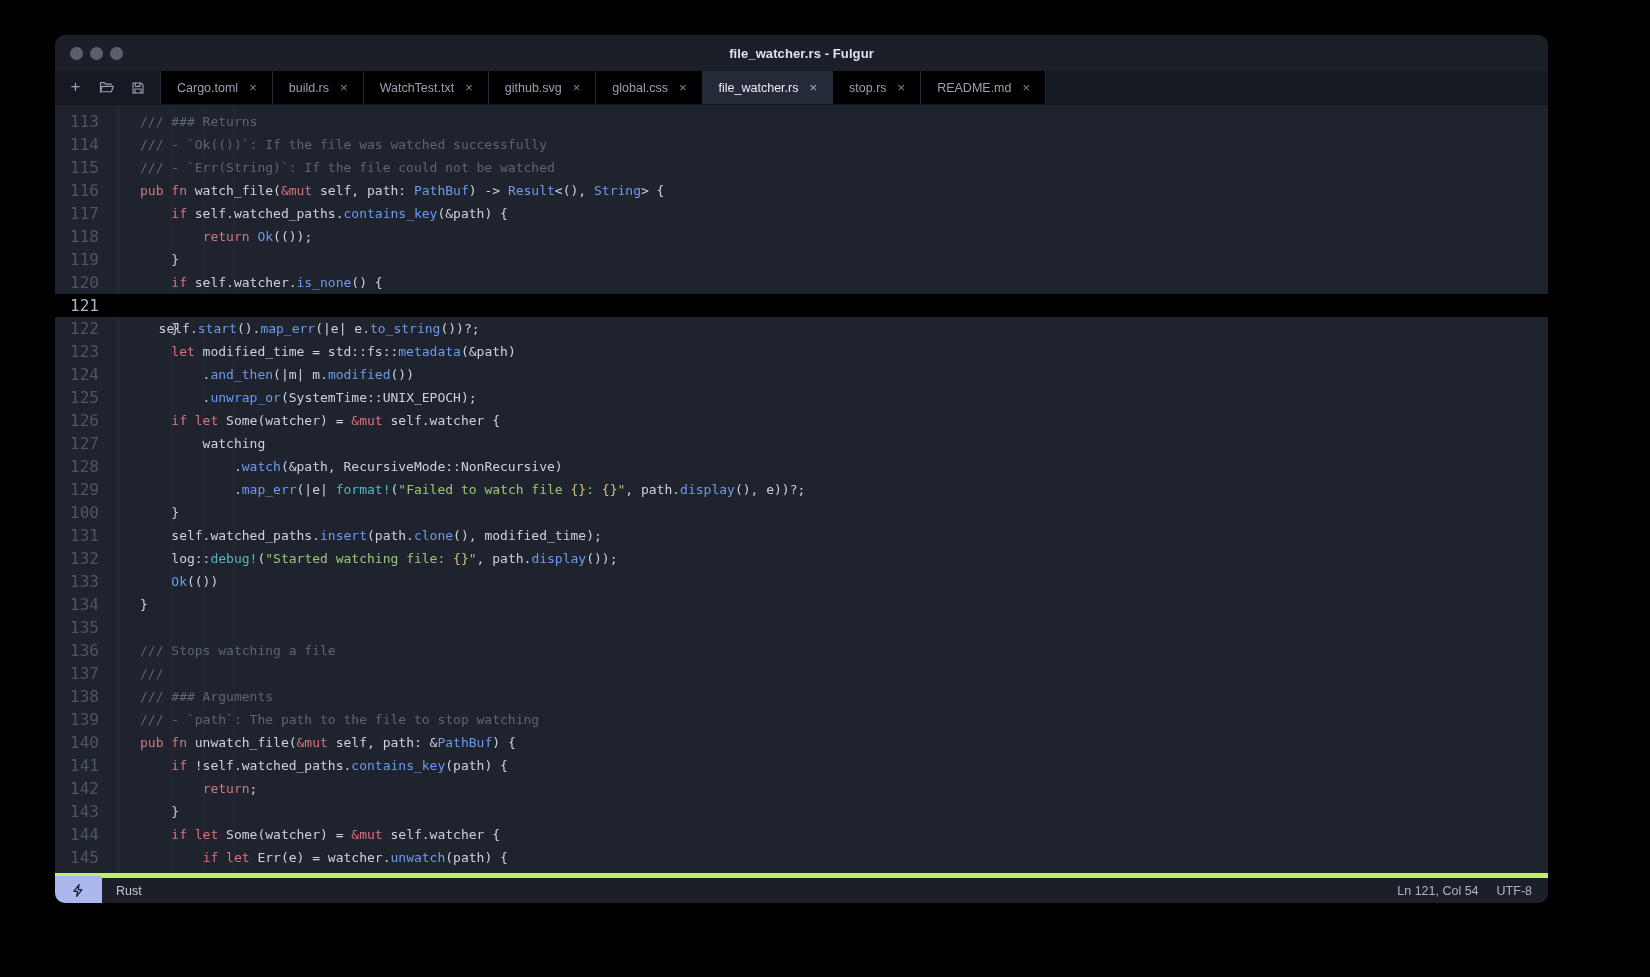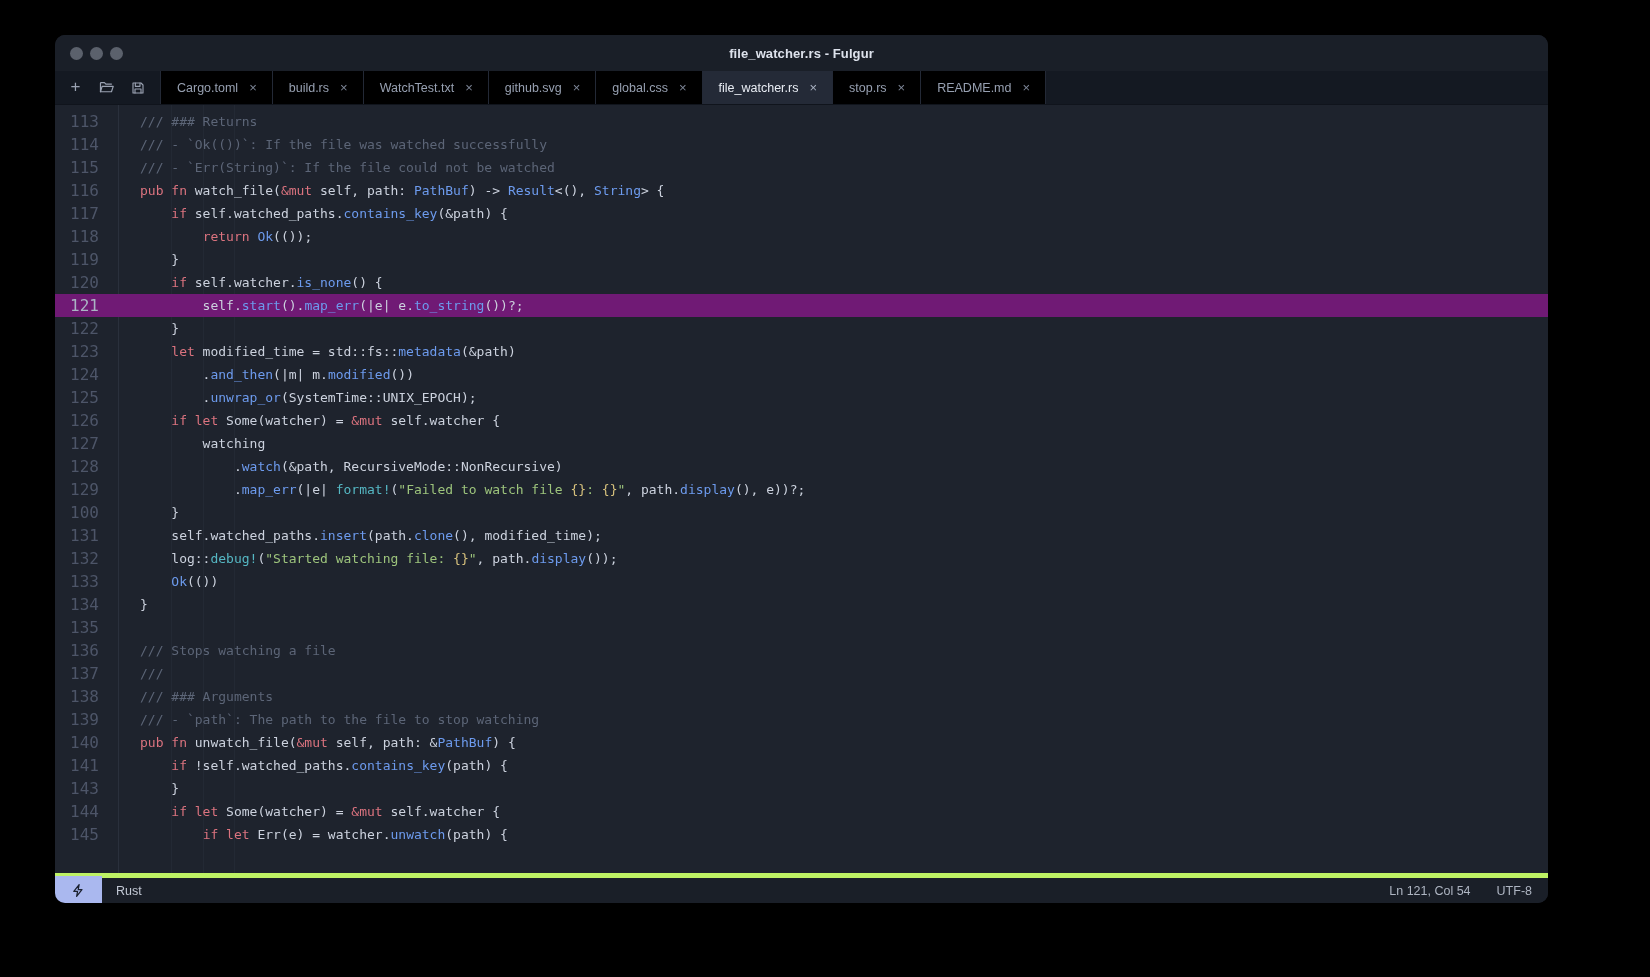"121" .line.active { background: #701a75 -> #000000; flex-direction: none -> column }
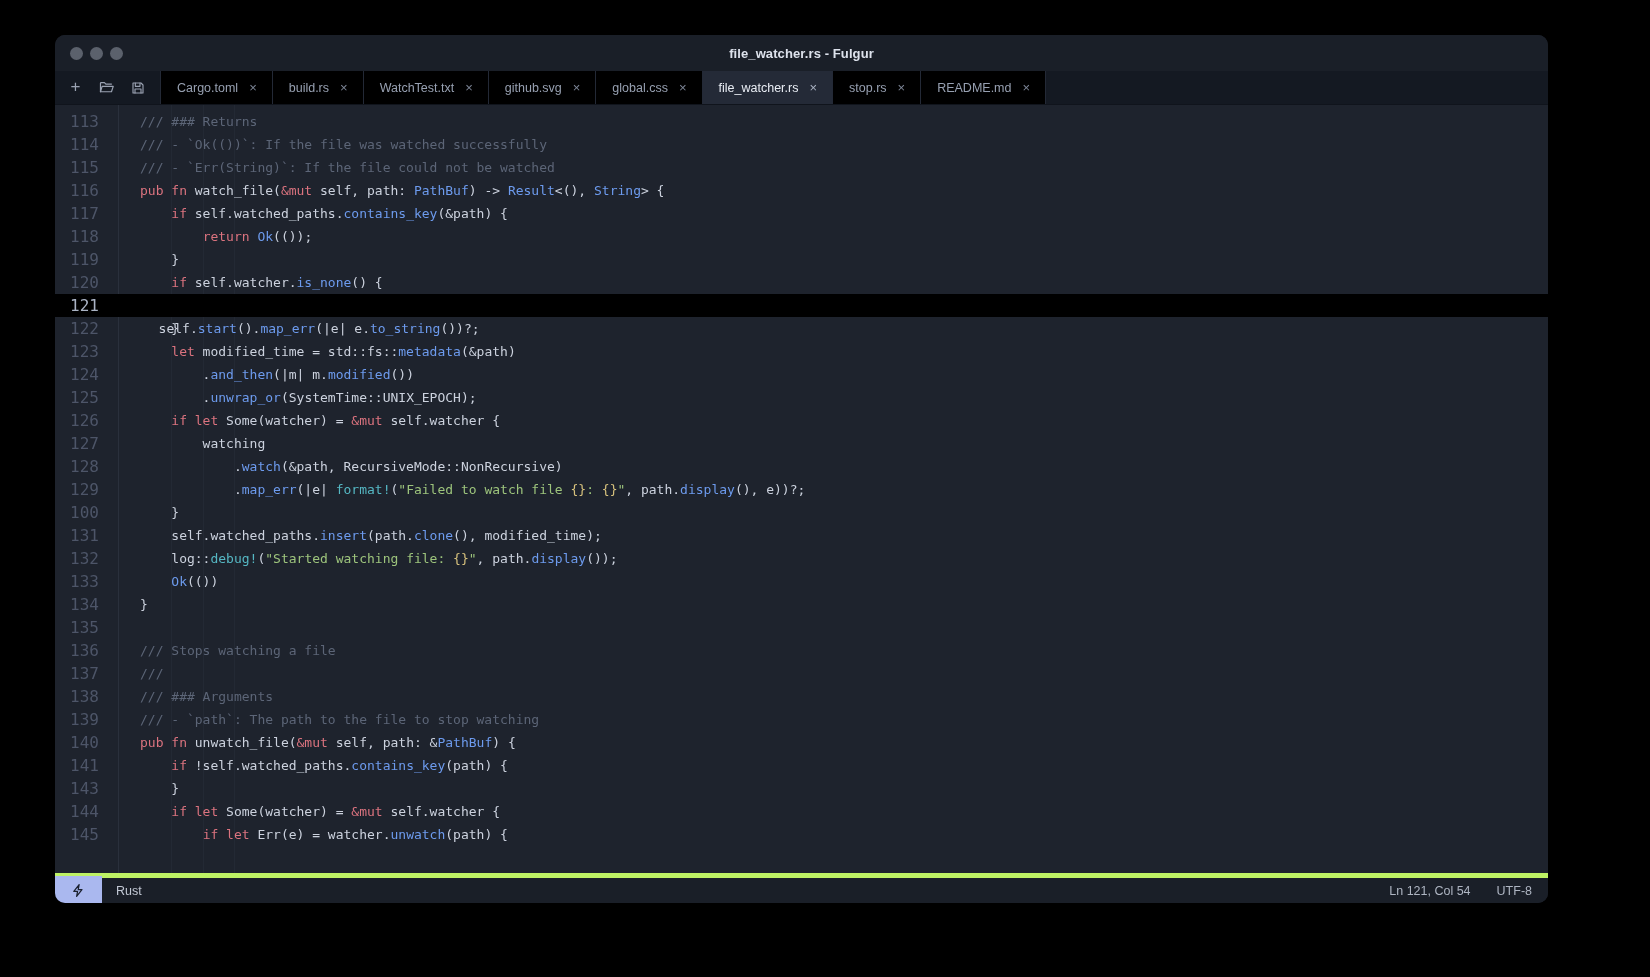"142" div.line { html: none -> <div><span>142</span><span><span> </span><span>return</span><span>;</span></span></div> }
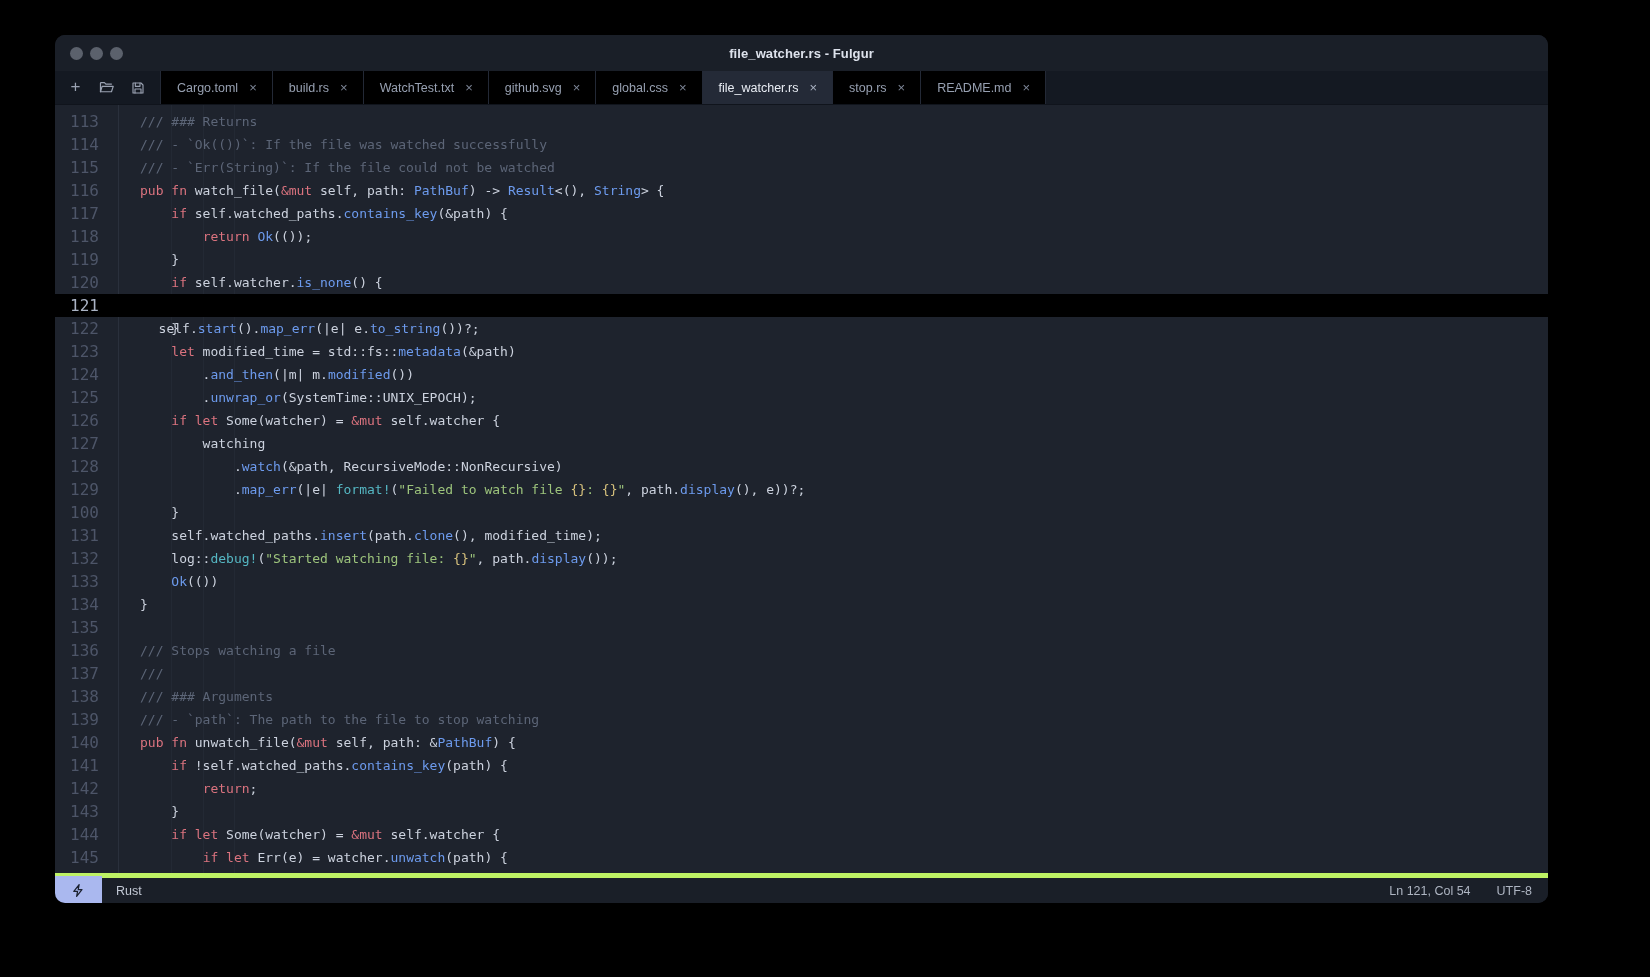"Ln 121, Col 54" .status-right { gap: 26px -> 18px }
